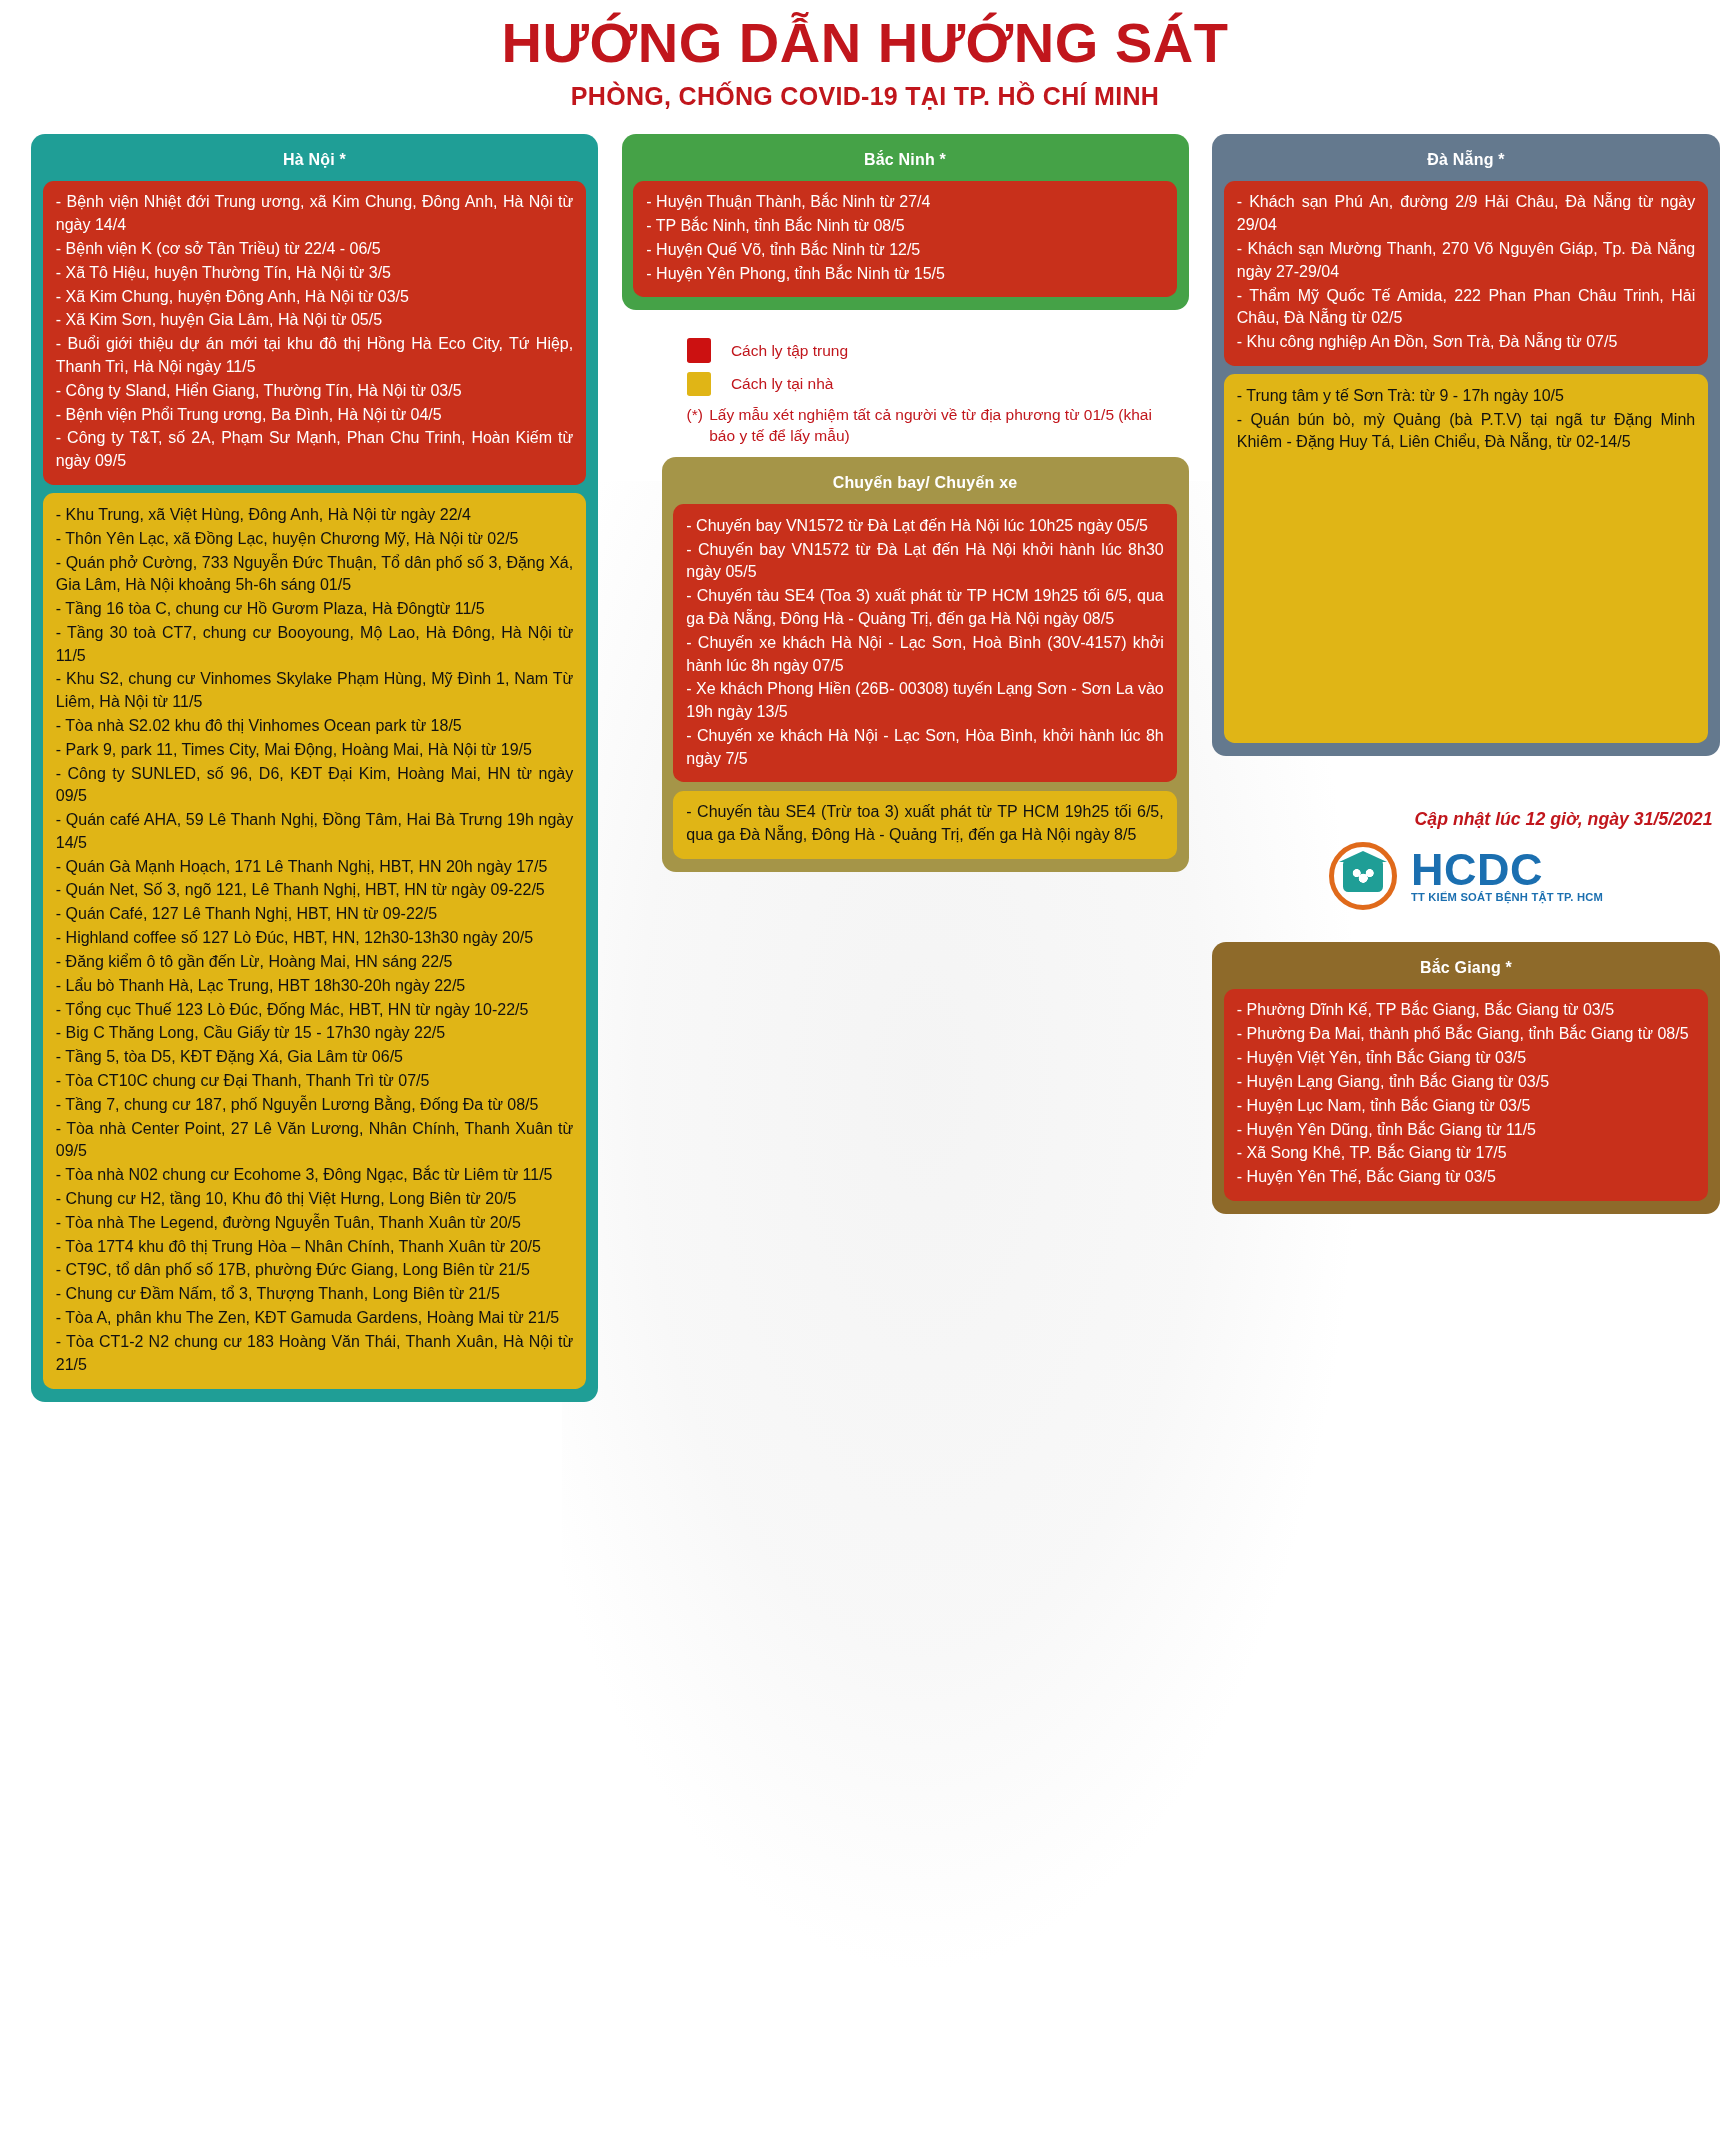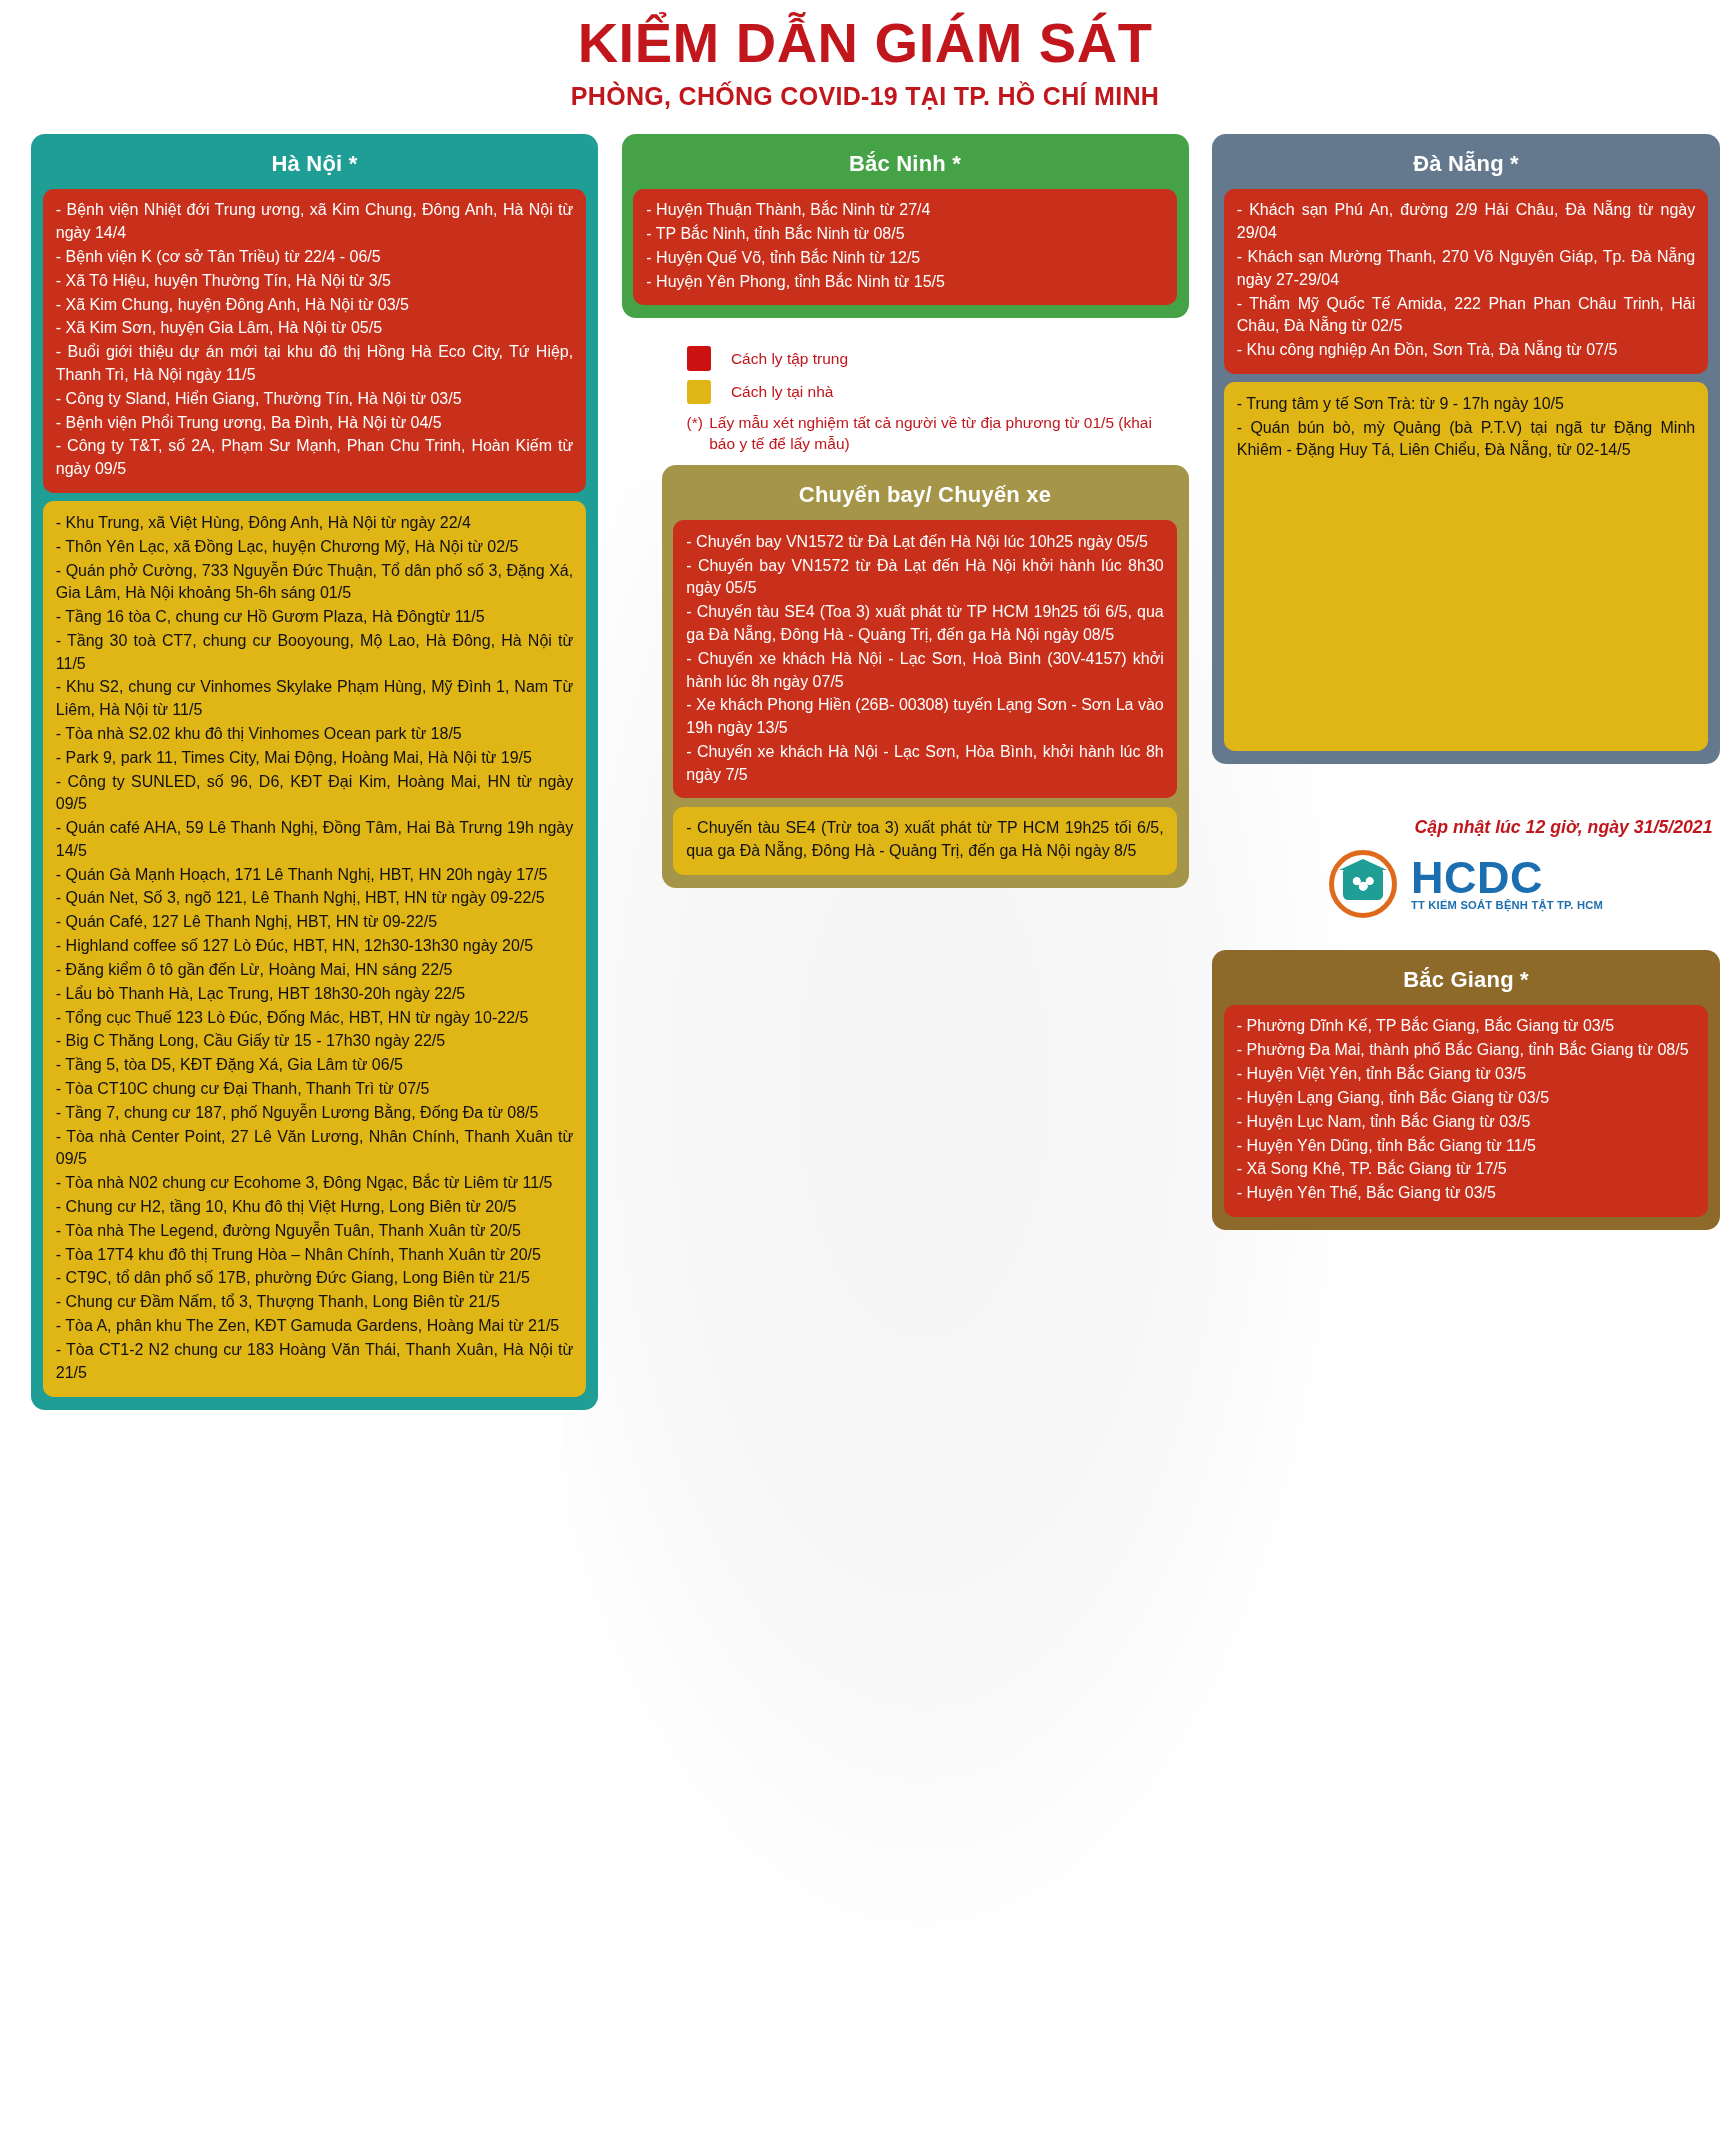"KIỂM DẪN GIÁM SÁT" h1 { text: KIỂM DẪN GIÁM -> HƯỚNG DẪN HƯỚNG }
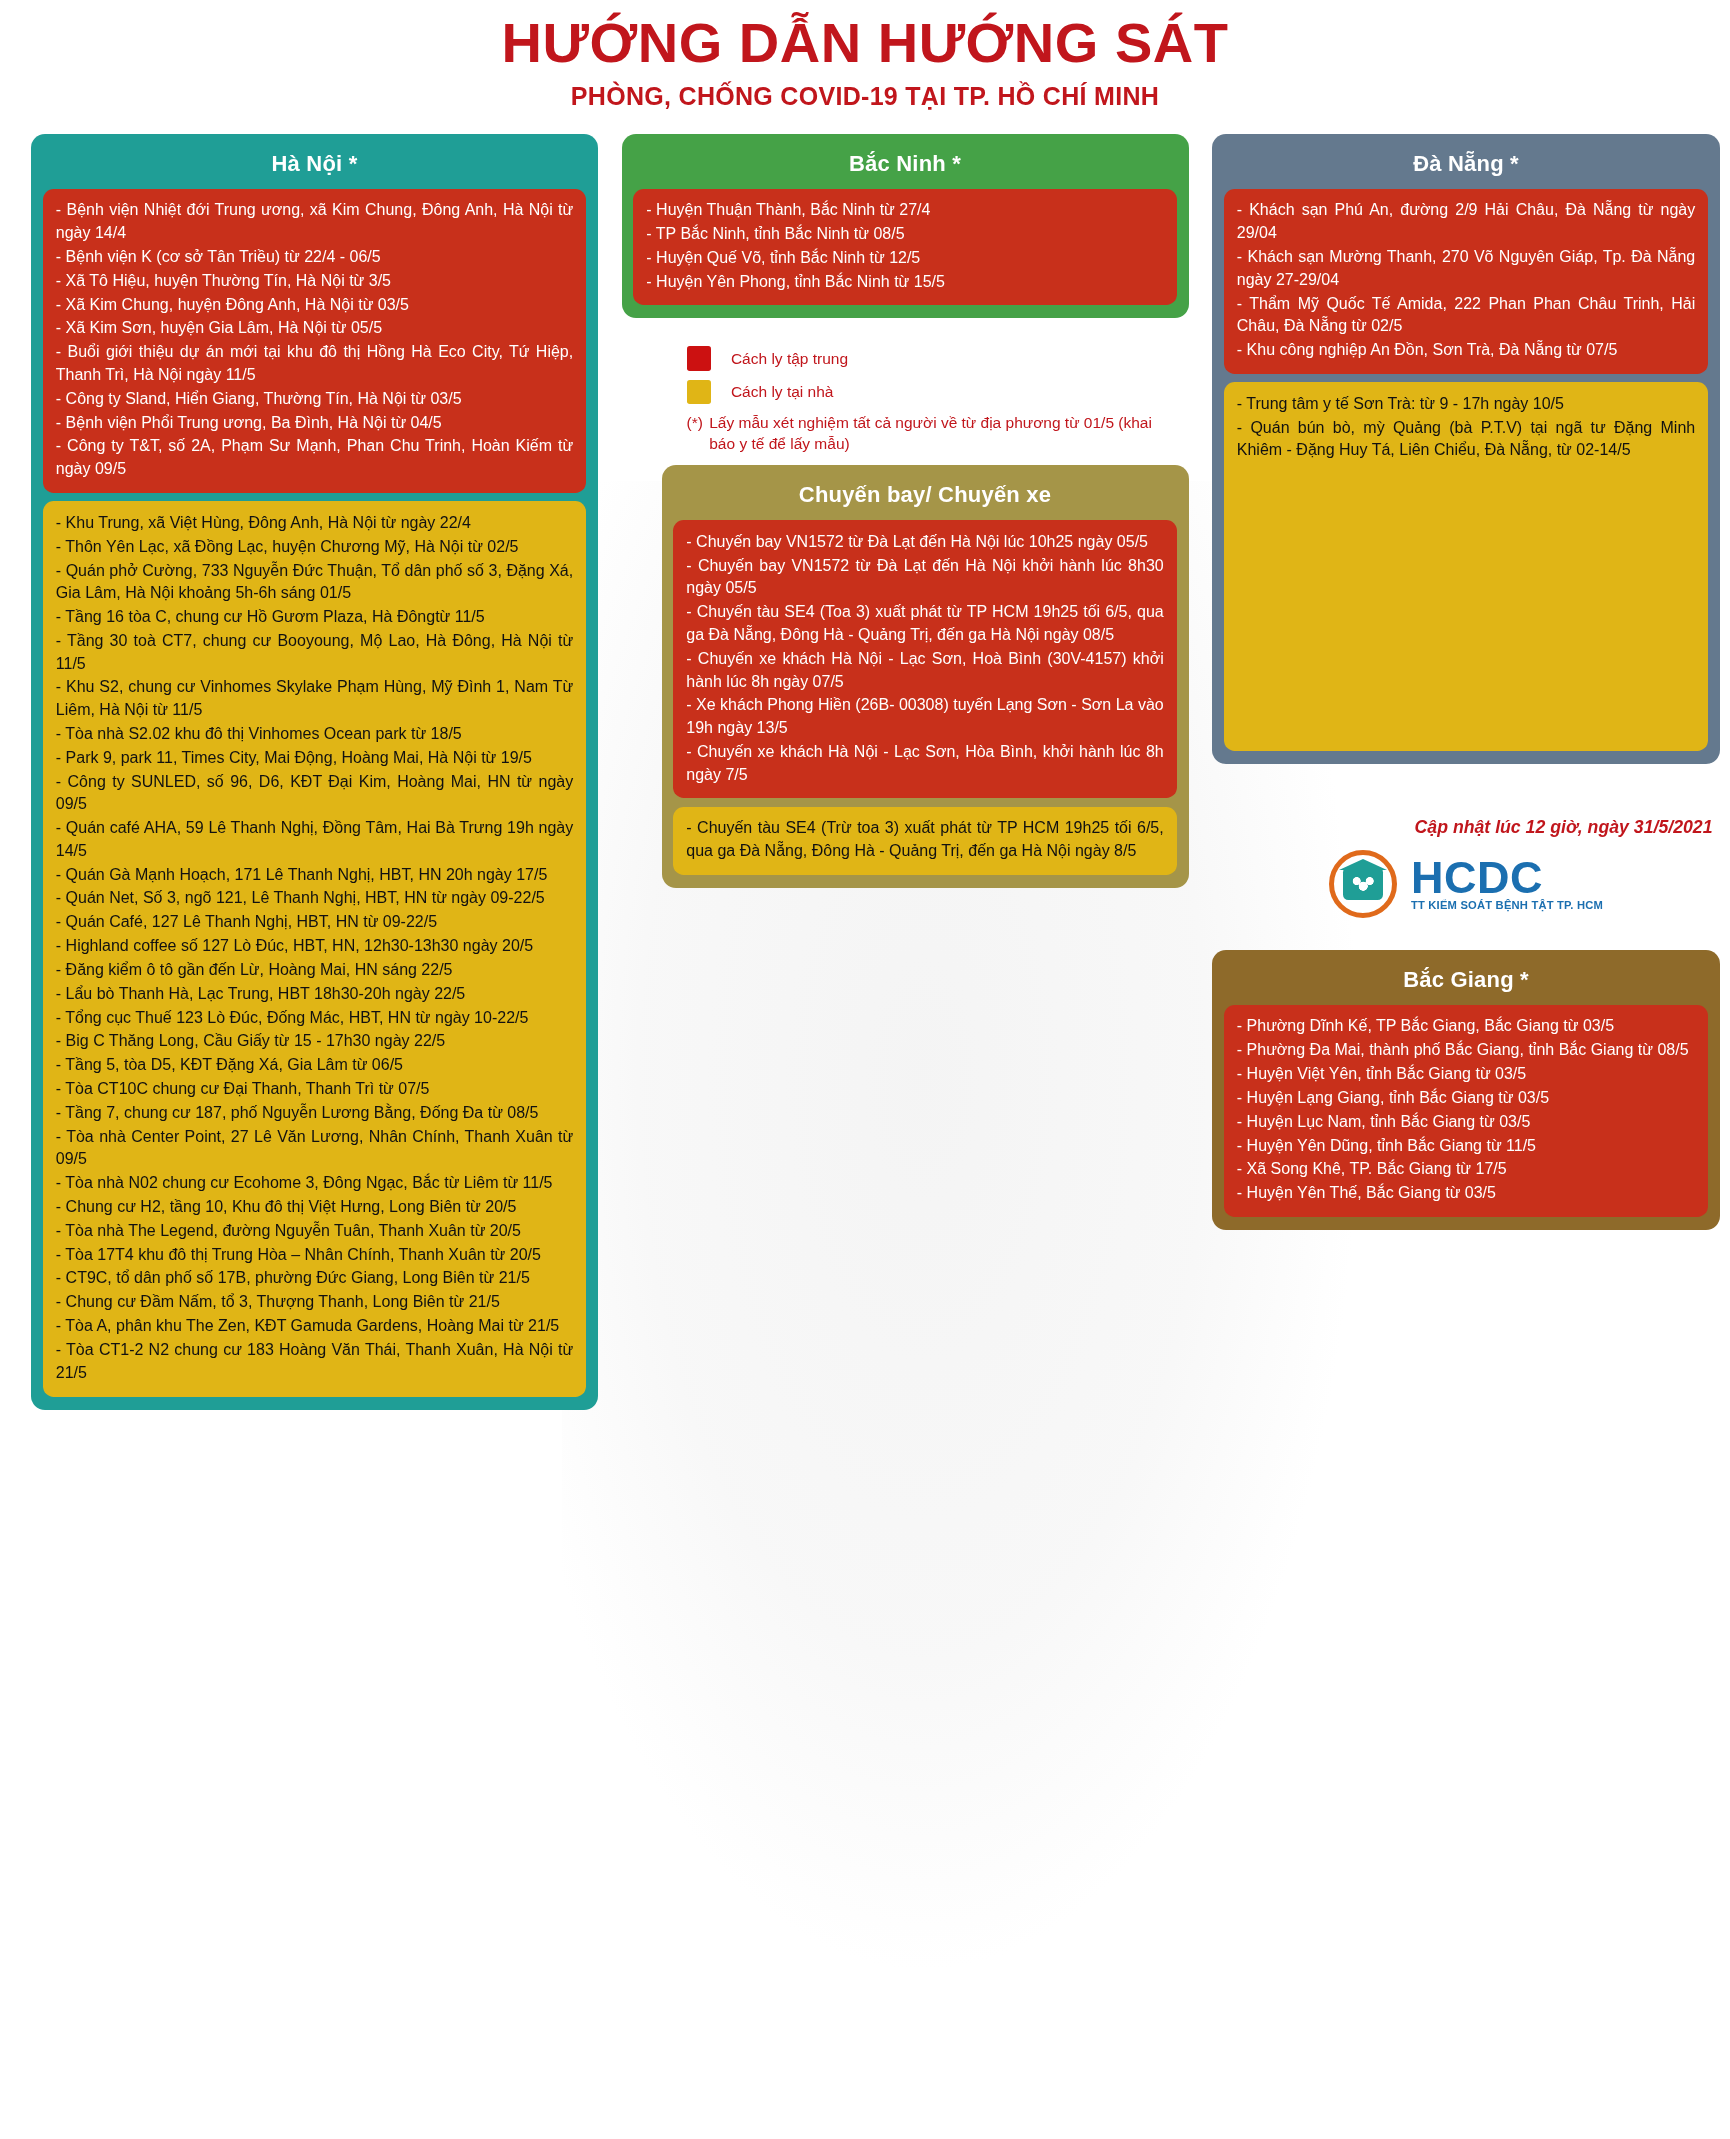"Hà Nội *" .card-title { font-size: 22px -> 16px }
